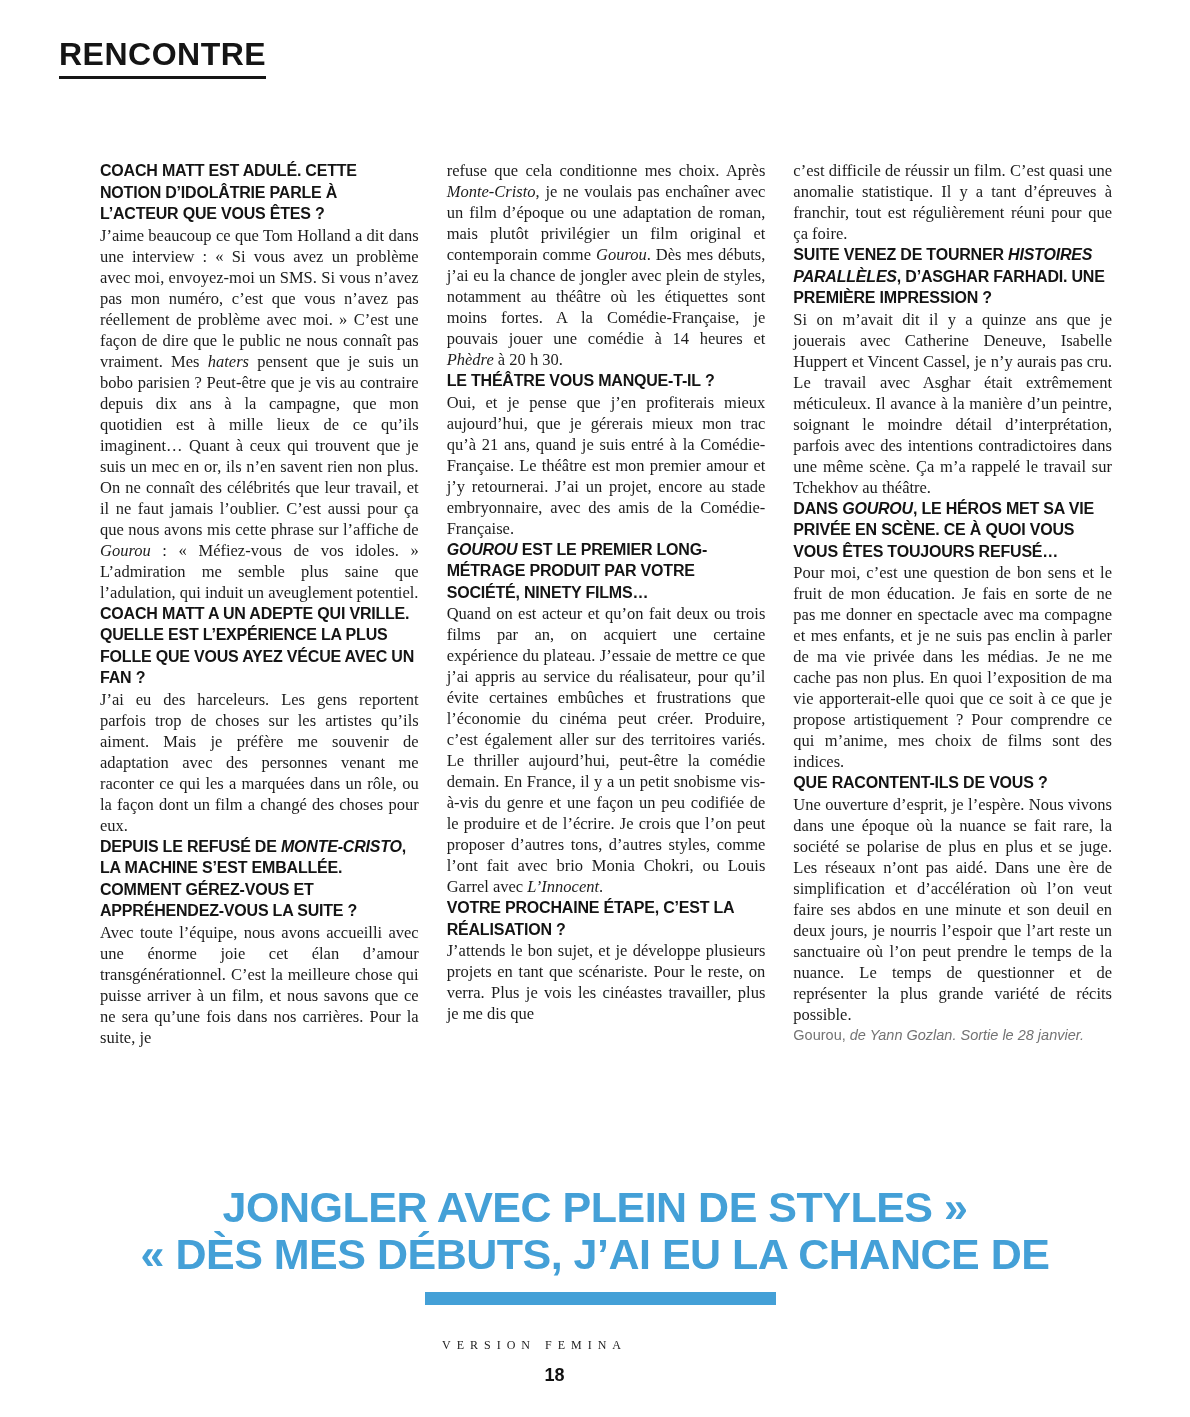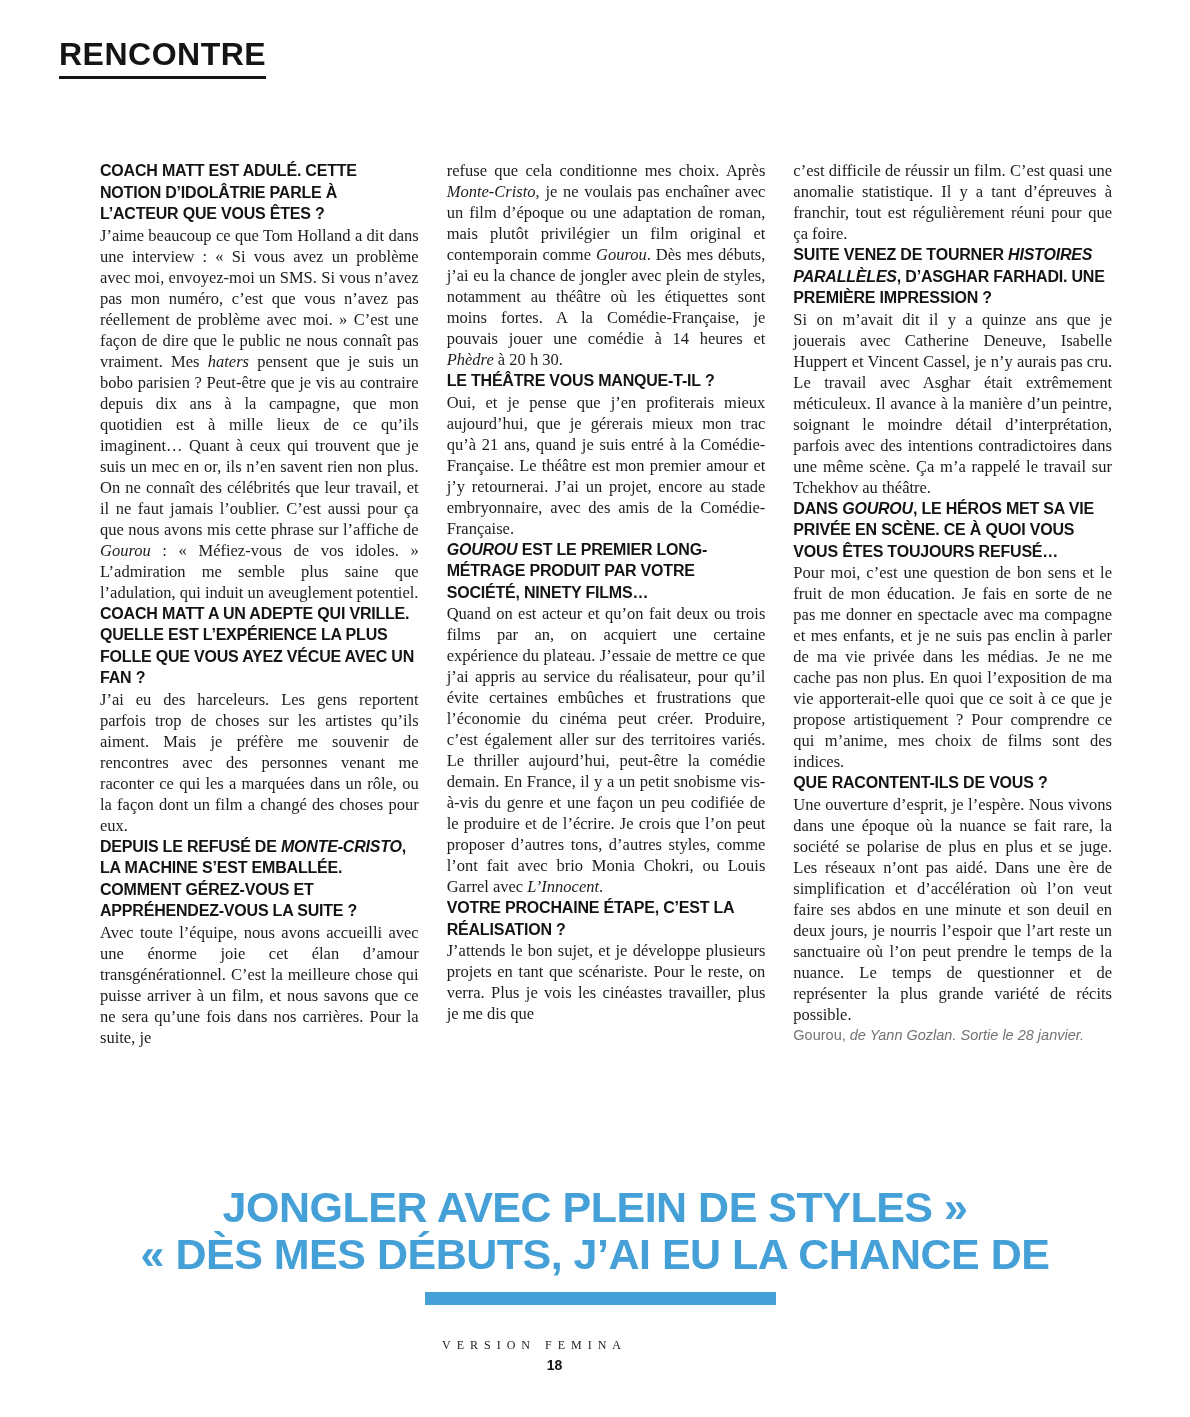"J’ai eu des harceleurs. Les" span { text: rencontres -> adaptation }
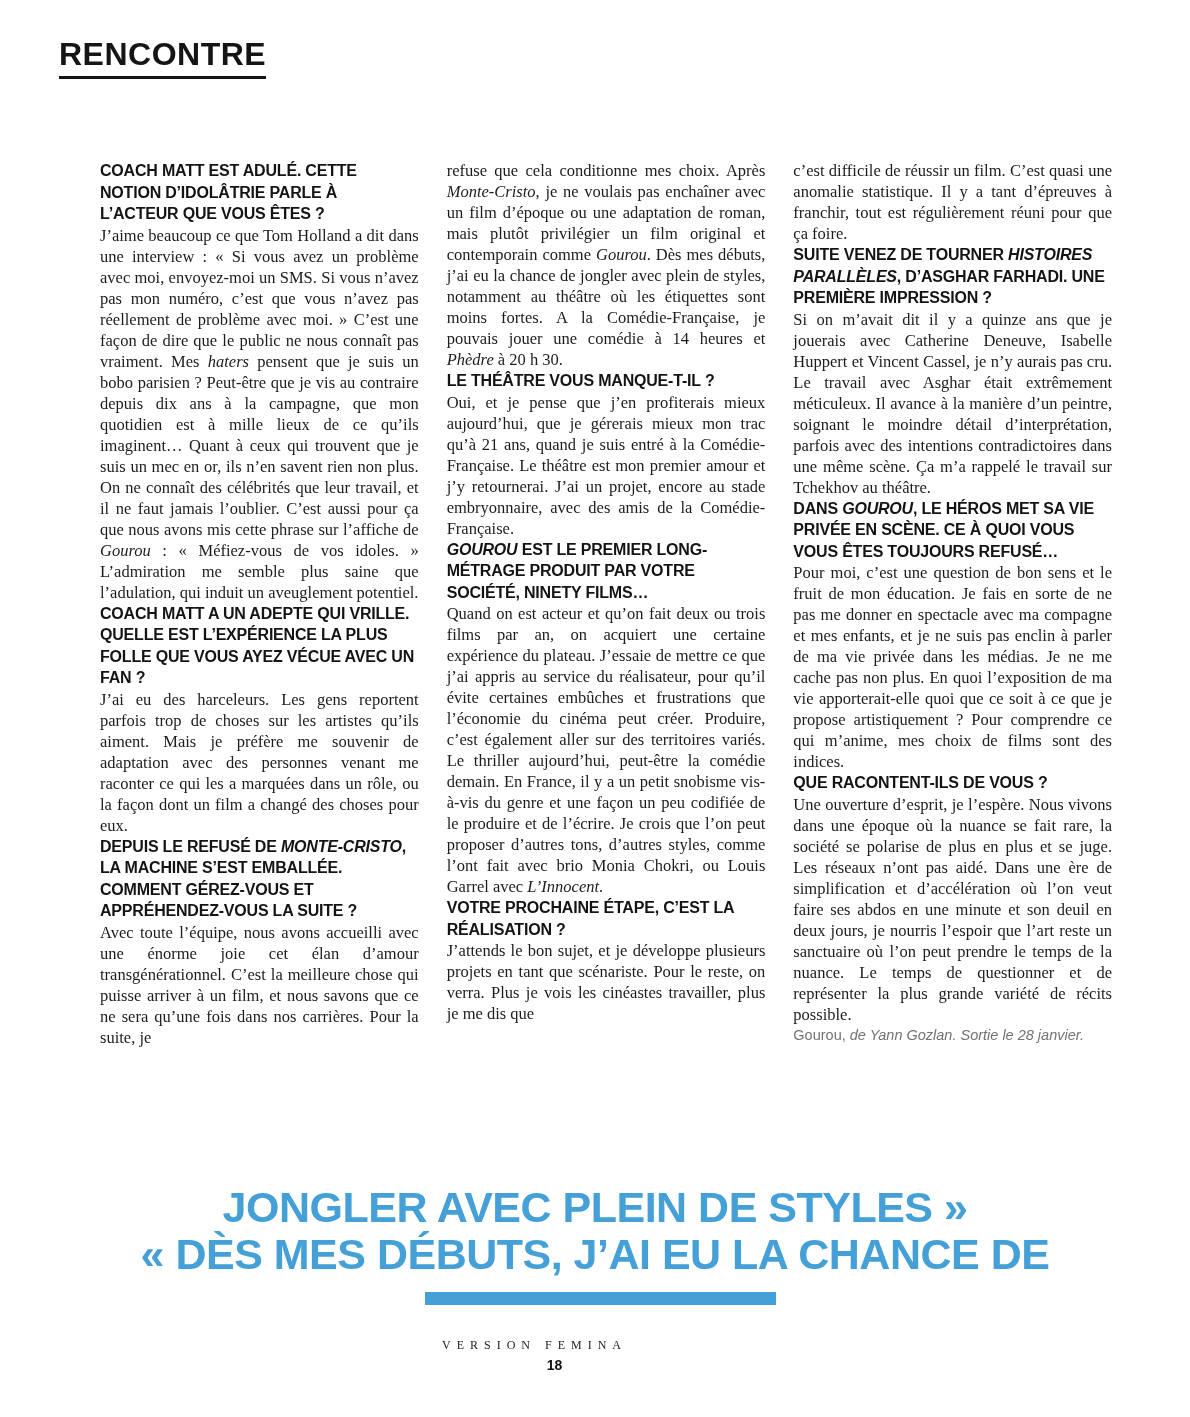"18" .footer .page-number { font-size: 14px -> 18px; margin-top: 4px -> 12px }
